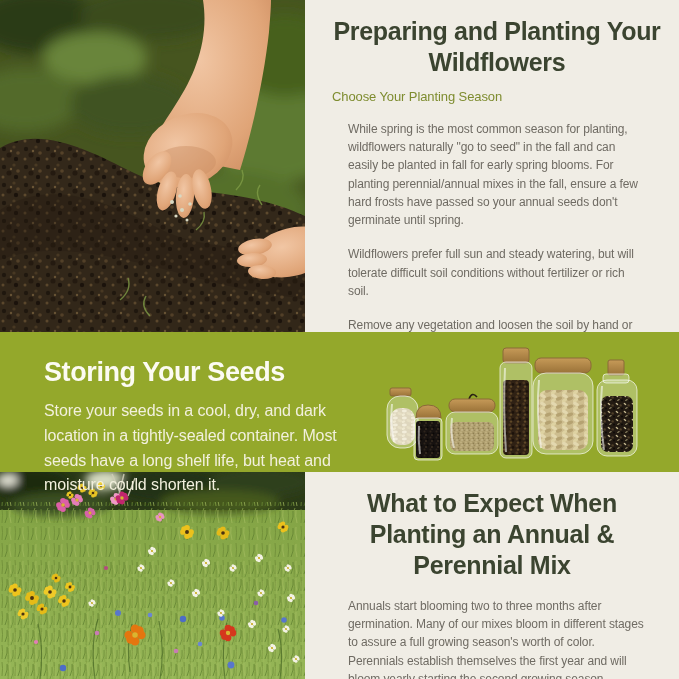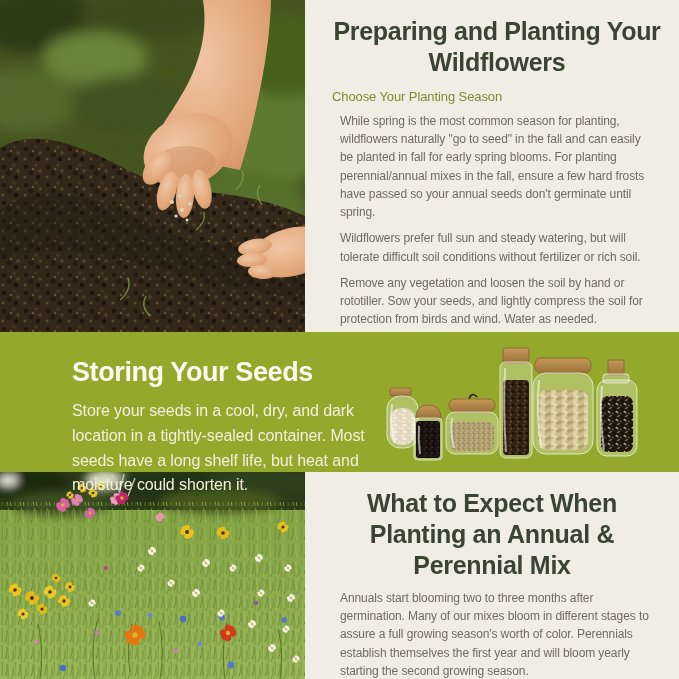"While spring is the most" p.body { margin: 8px -> 16px }
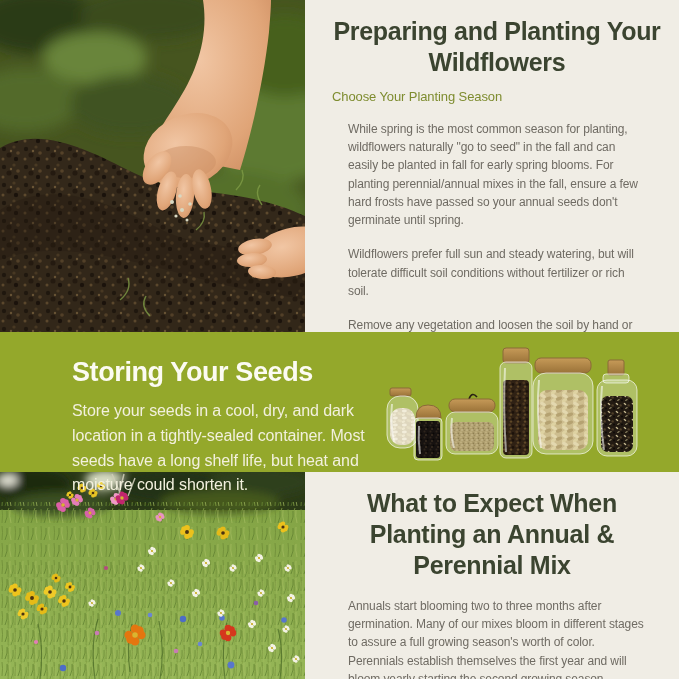"Storing Your Seeds" .green-band { padding-left: 28px -> none }
